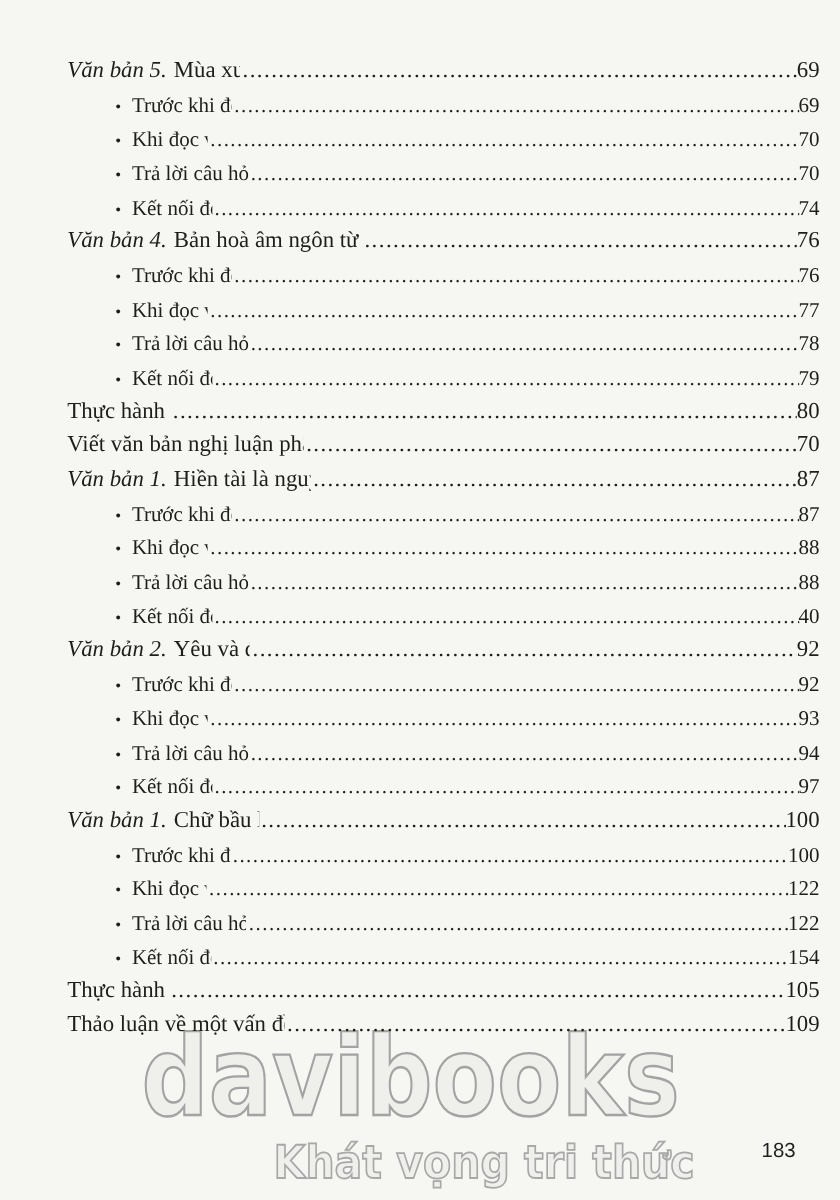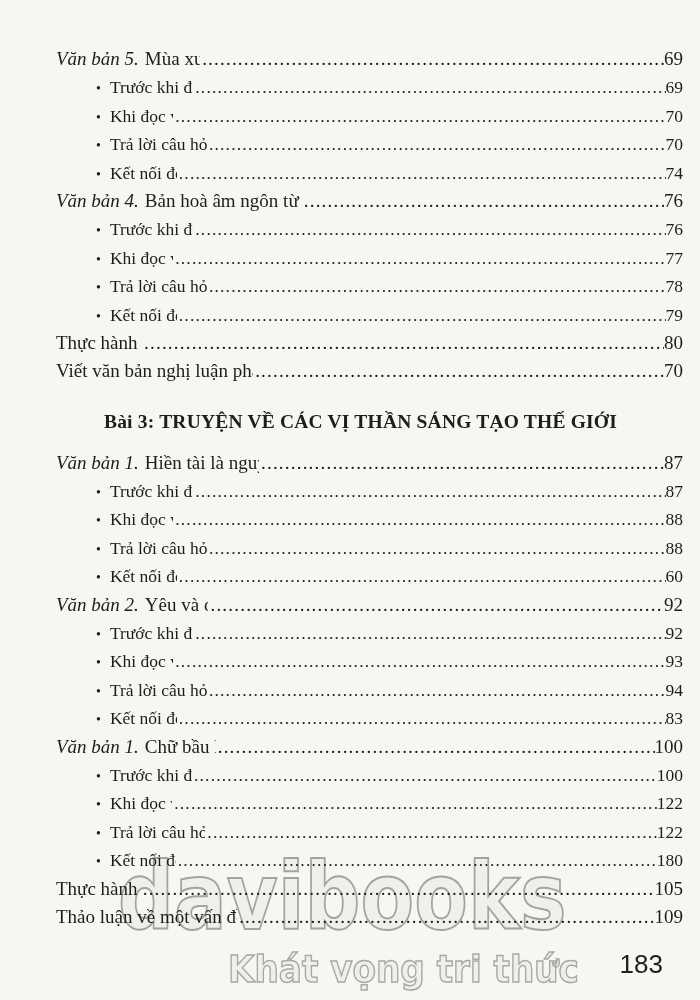"Bài 3: TRUYỆN VỀ CÁC" h2.section-heading { html: <h2>Bài 3: TRUYỆN VỀ CÁC VỊ THẦN SÁNG TẠO THẾ GIỚI</h2> -> none }
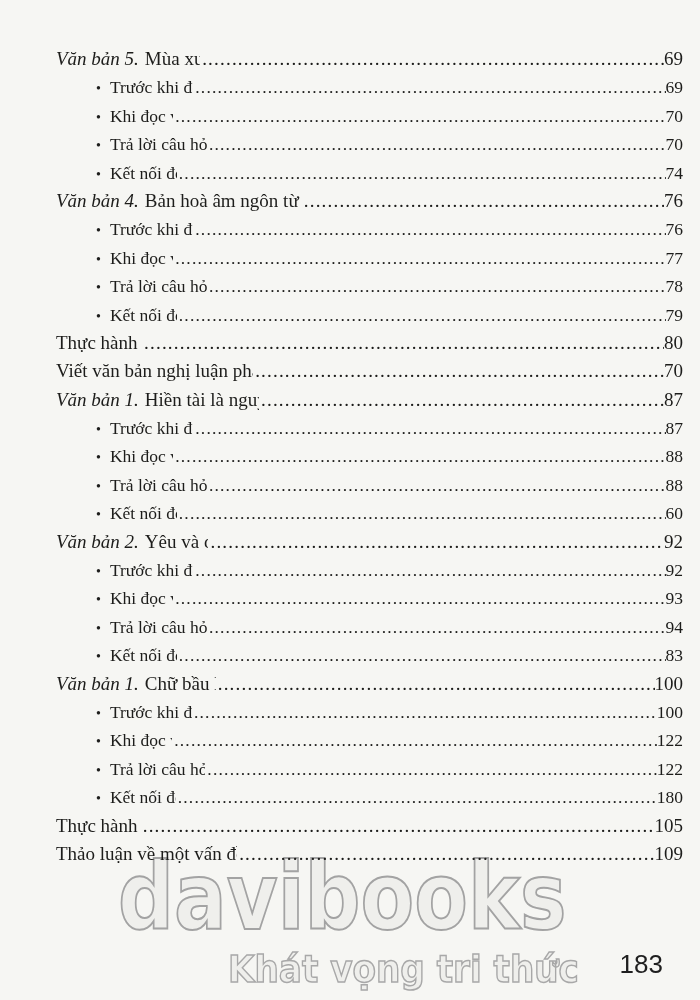"60" span.pagenum { text: 60 -> 40 }
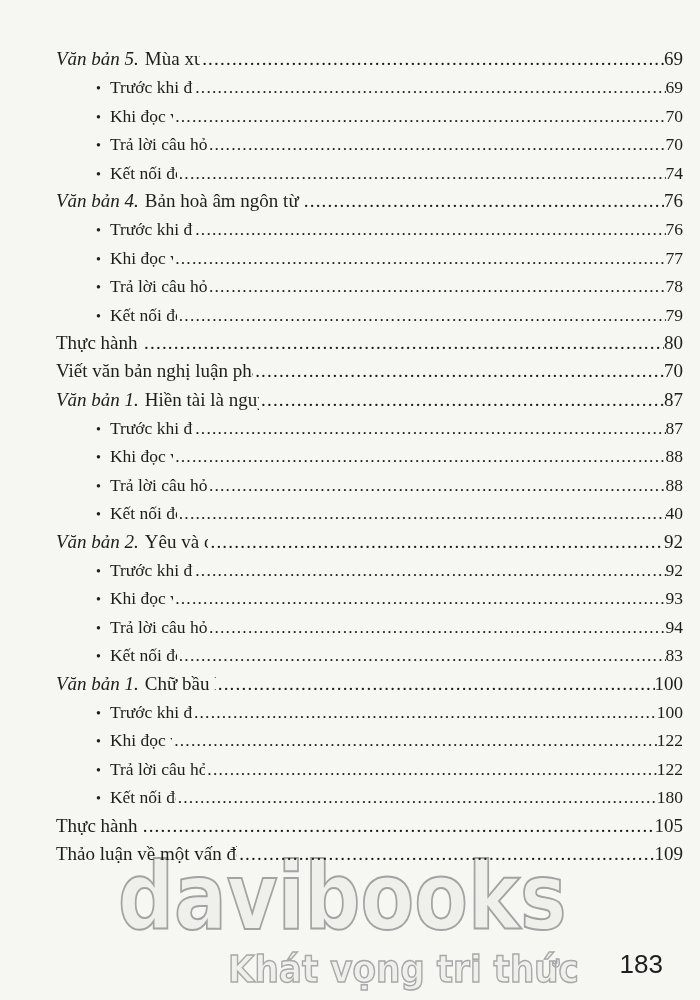"83" span.pagenum { text: 83 -> 97 }
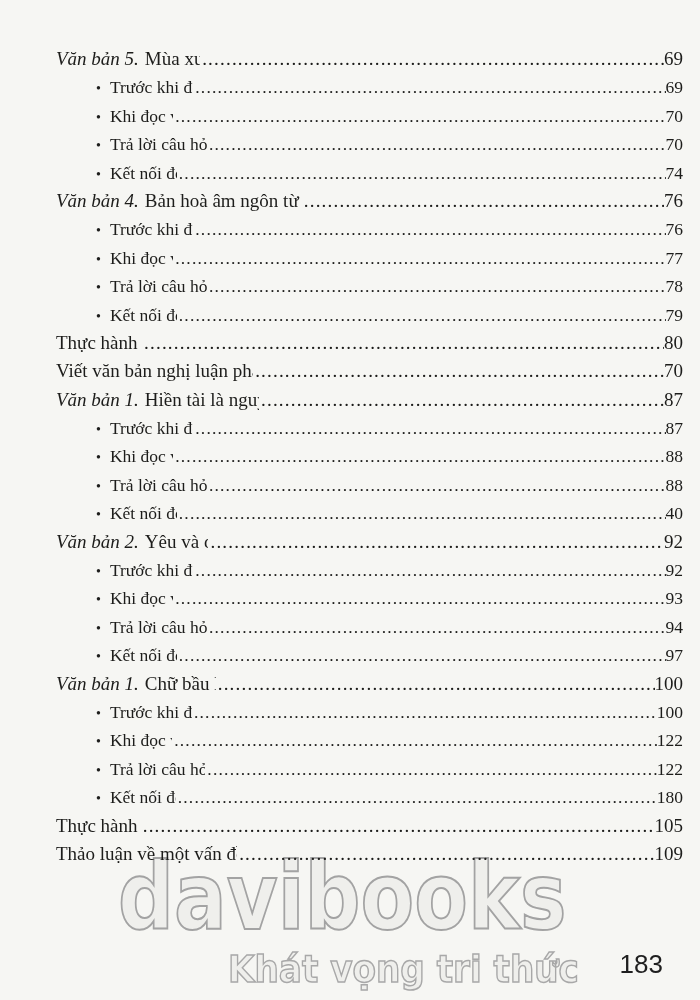"180" span.pagenum { text: 180 -> 154 }
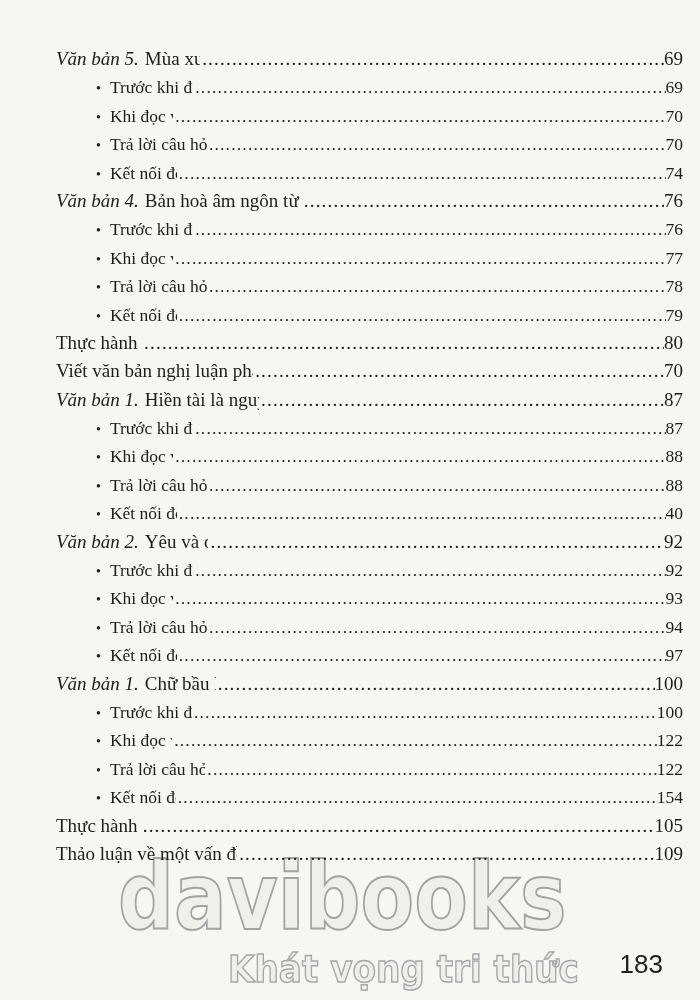"183" .page-number { font-size: 26px -> 17px }
